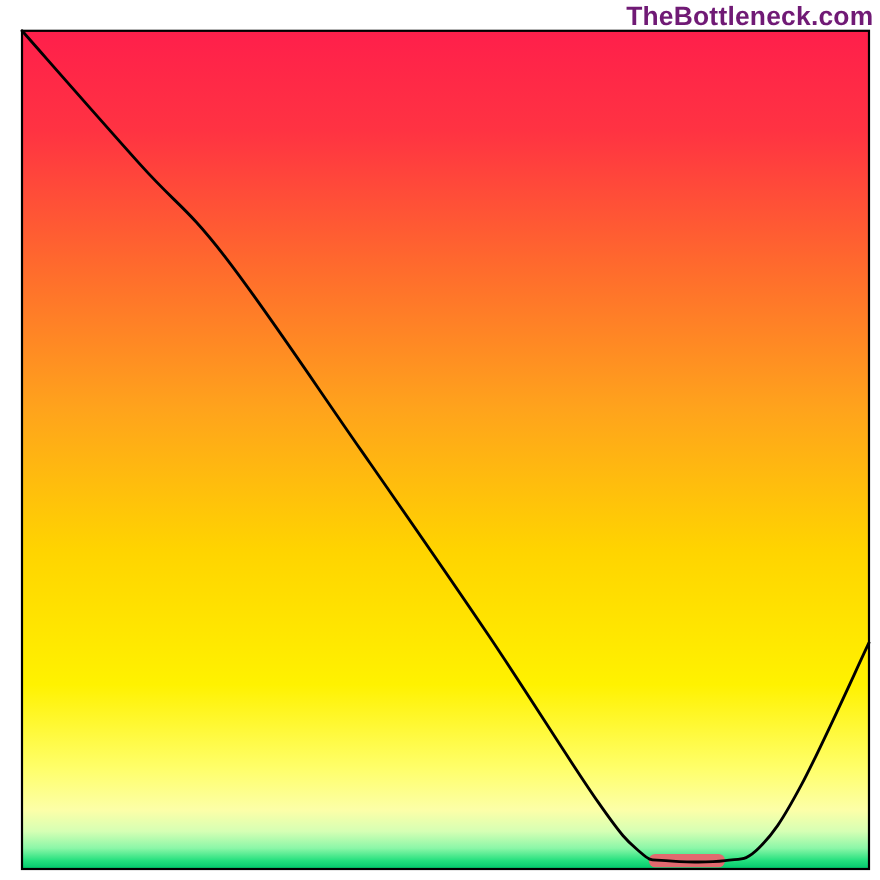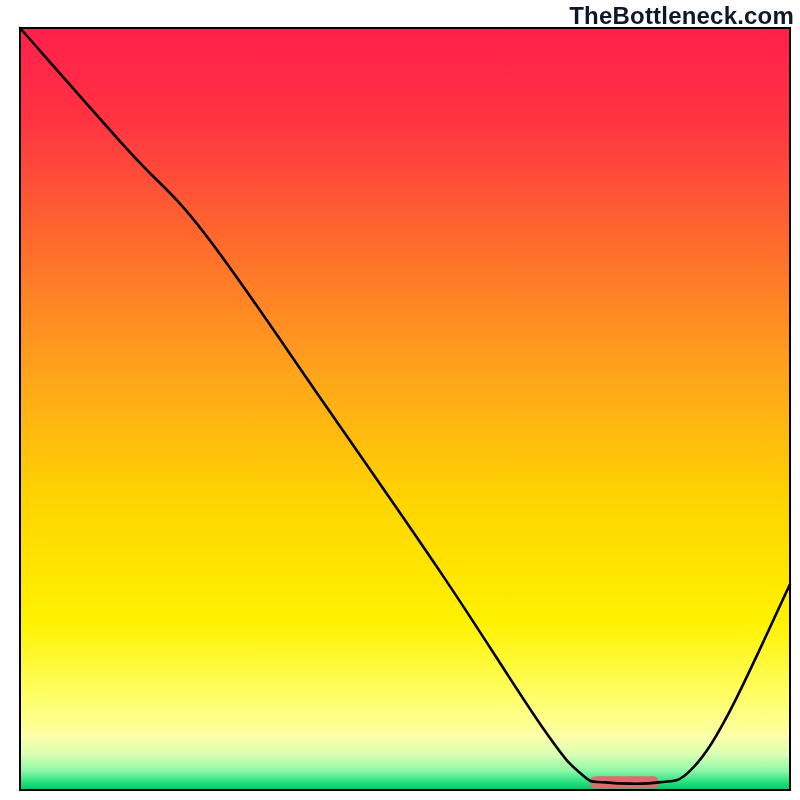"TheBottleneck.com" .watermark { color: #0f172a -> #701a75 }
